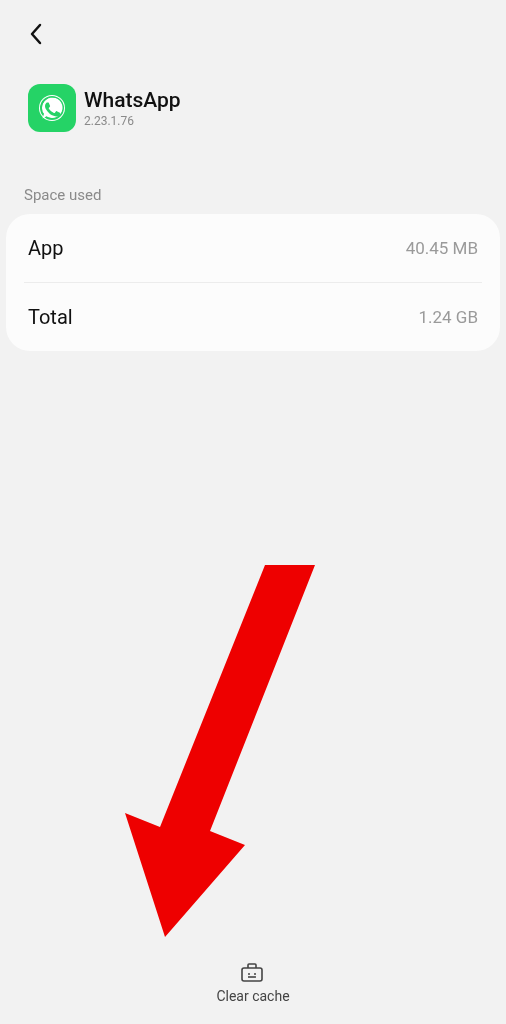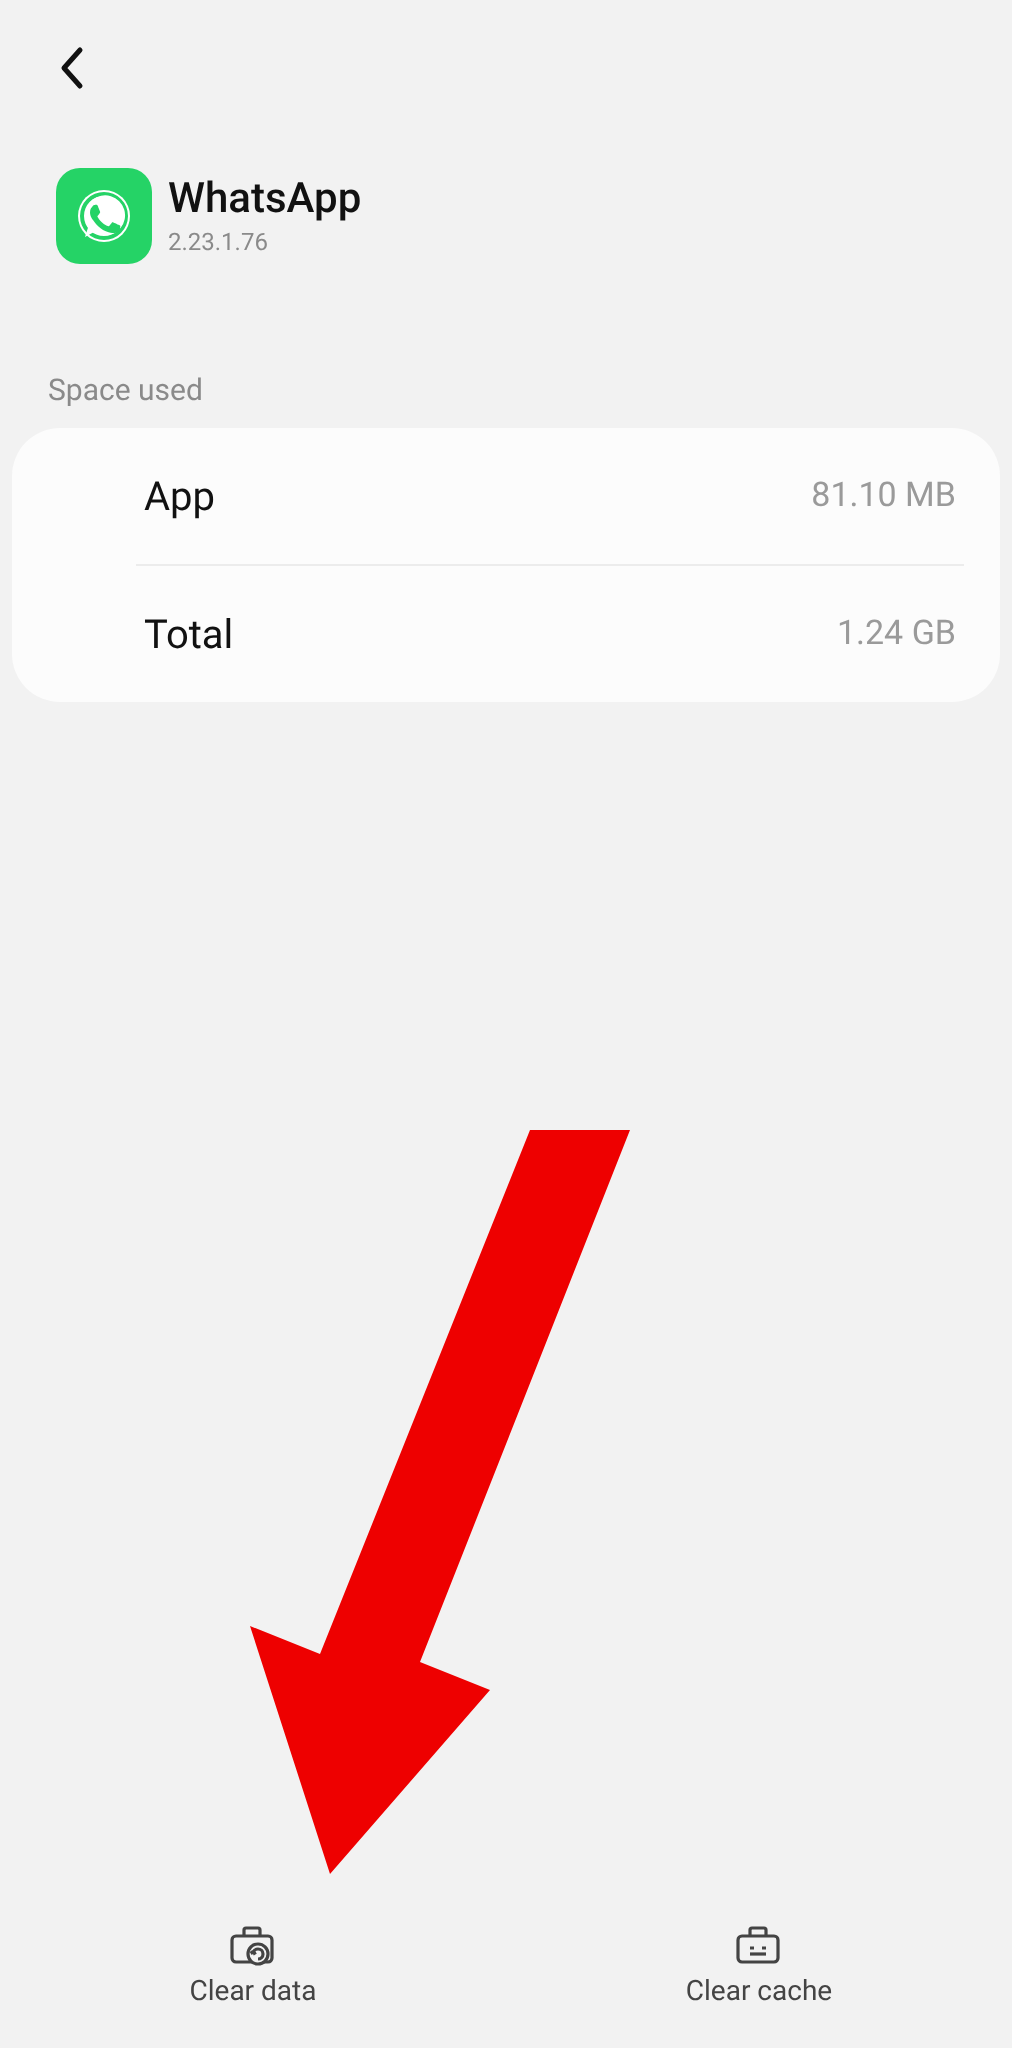"App" .row { margin-left: 44px -> none }
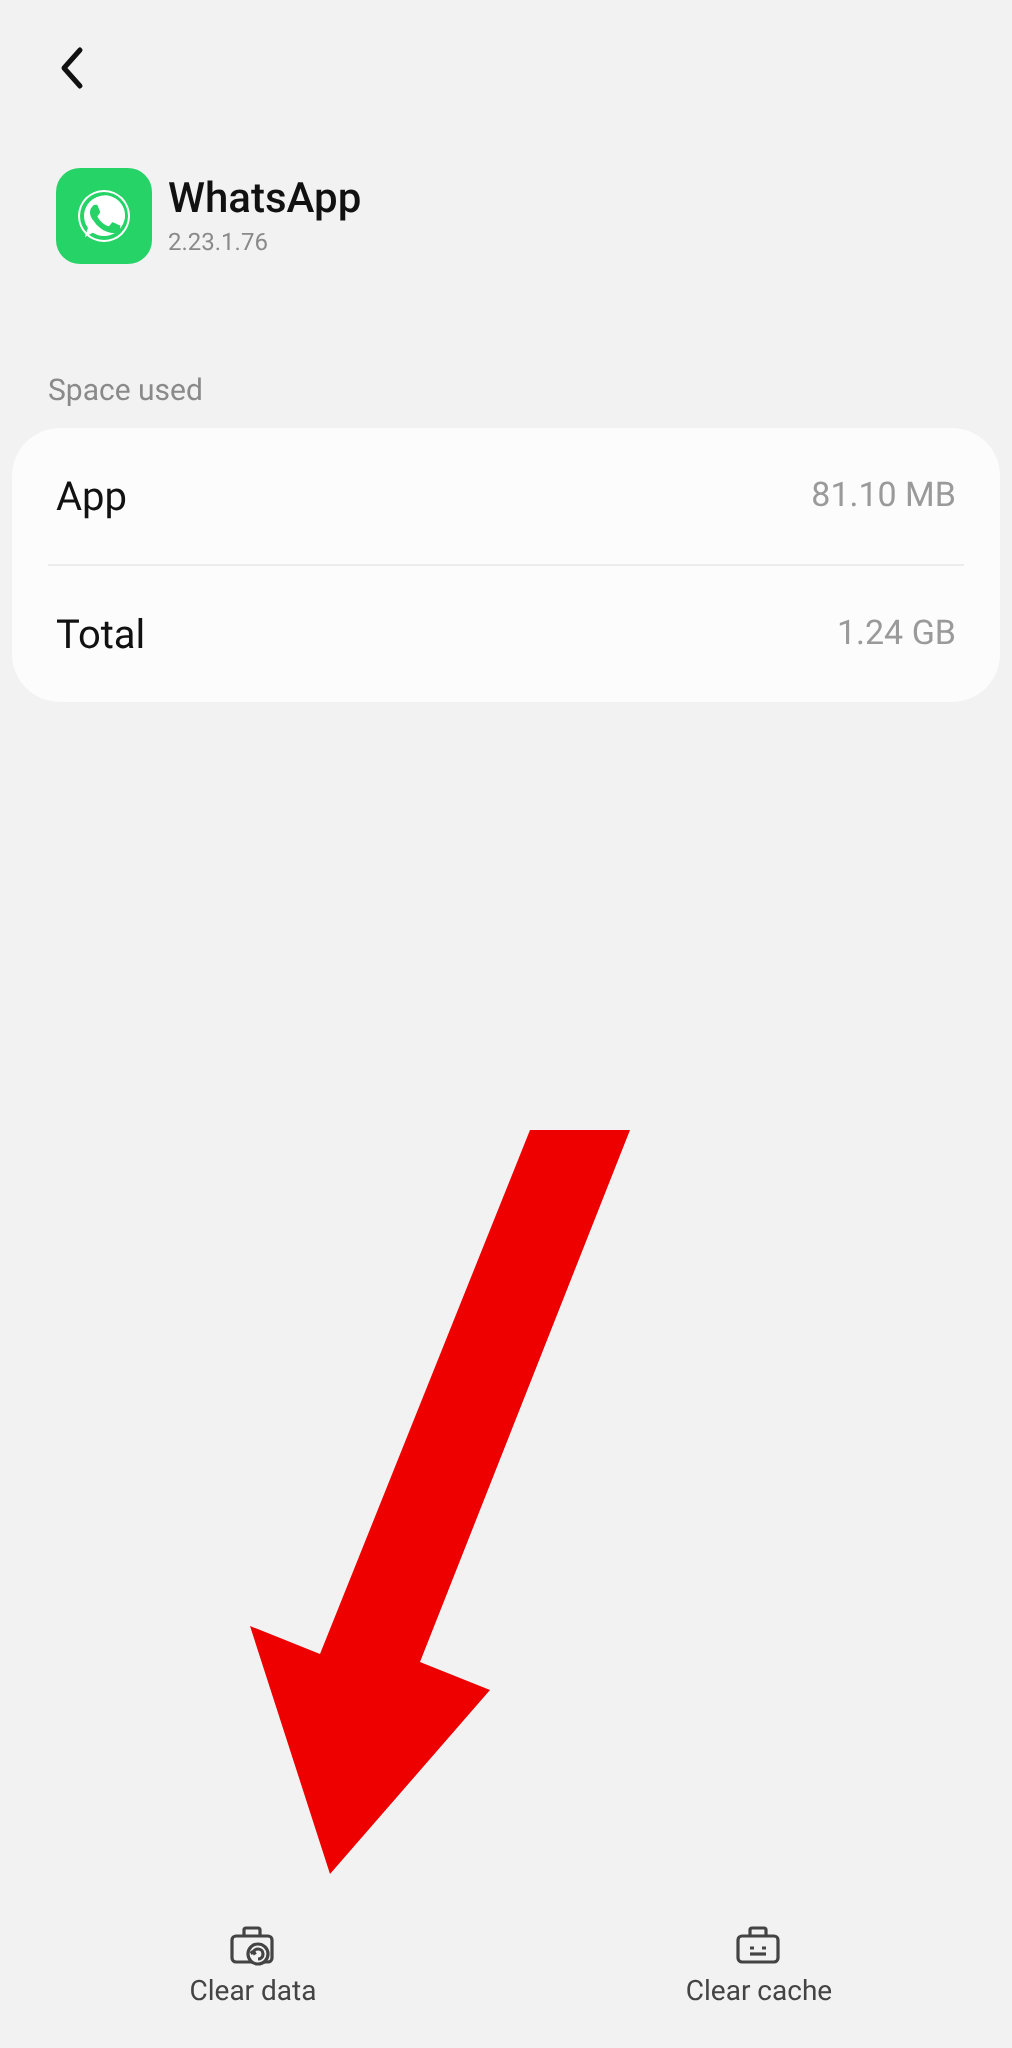"81.10 MB" span.row-value { text: 81.10 -> 40.45 }
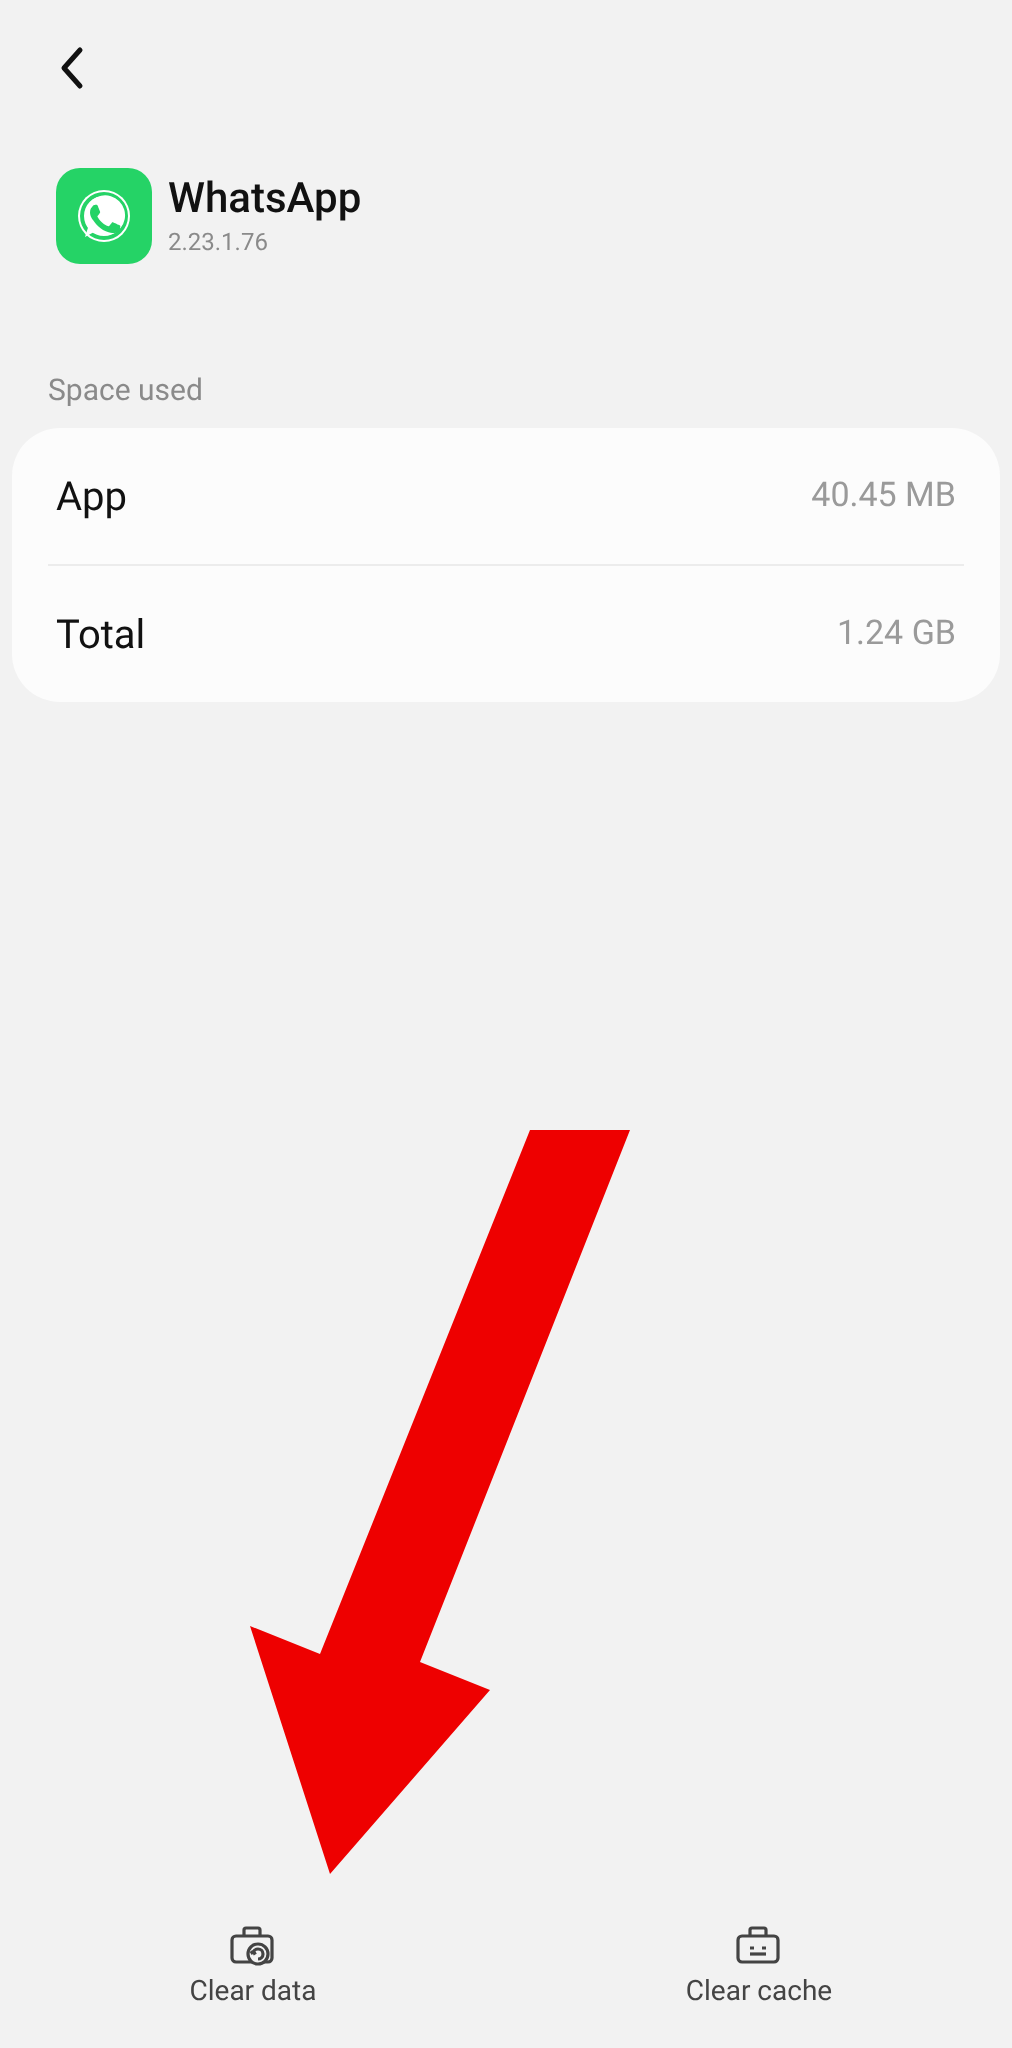"Clear data" div.bottom-btn { html: <div> <span> <svg> <path></path> <path></path> <circle></circle> <path></path> <path></path> </svg> </span> <span>Clear data</span> </div> -> none }
